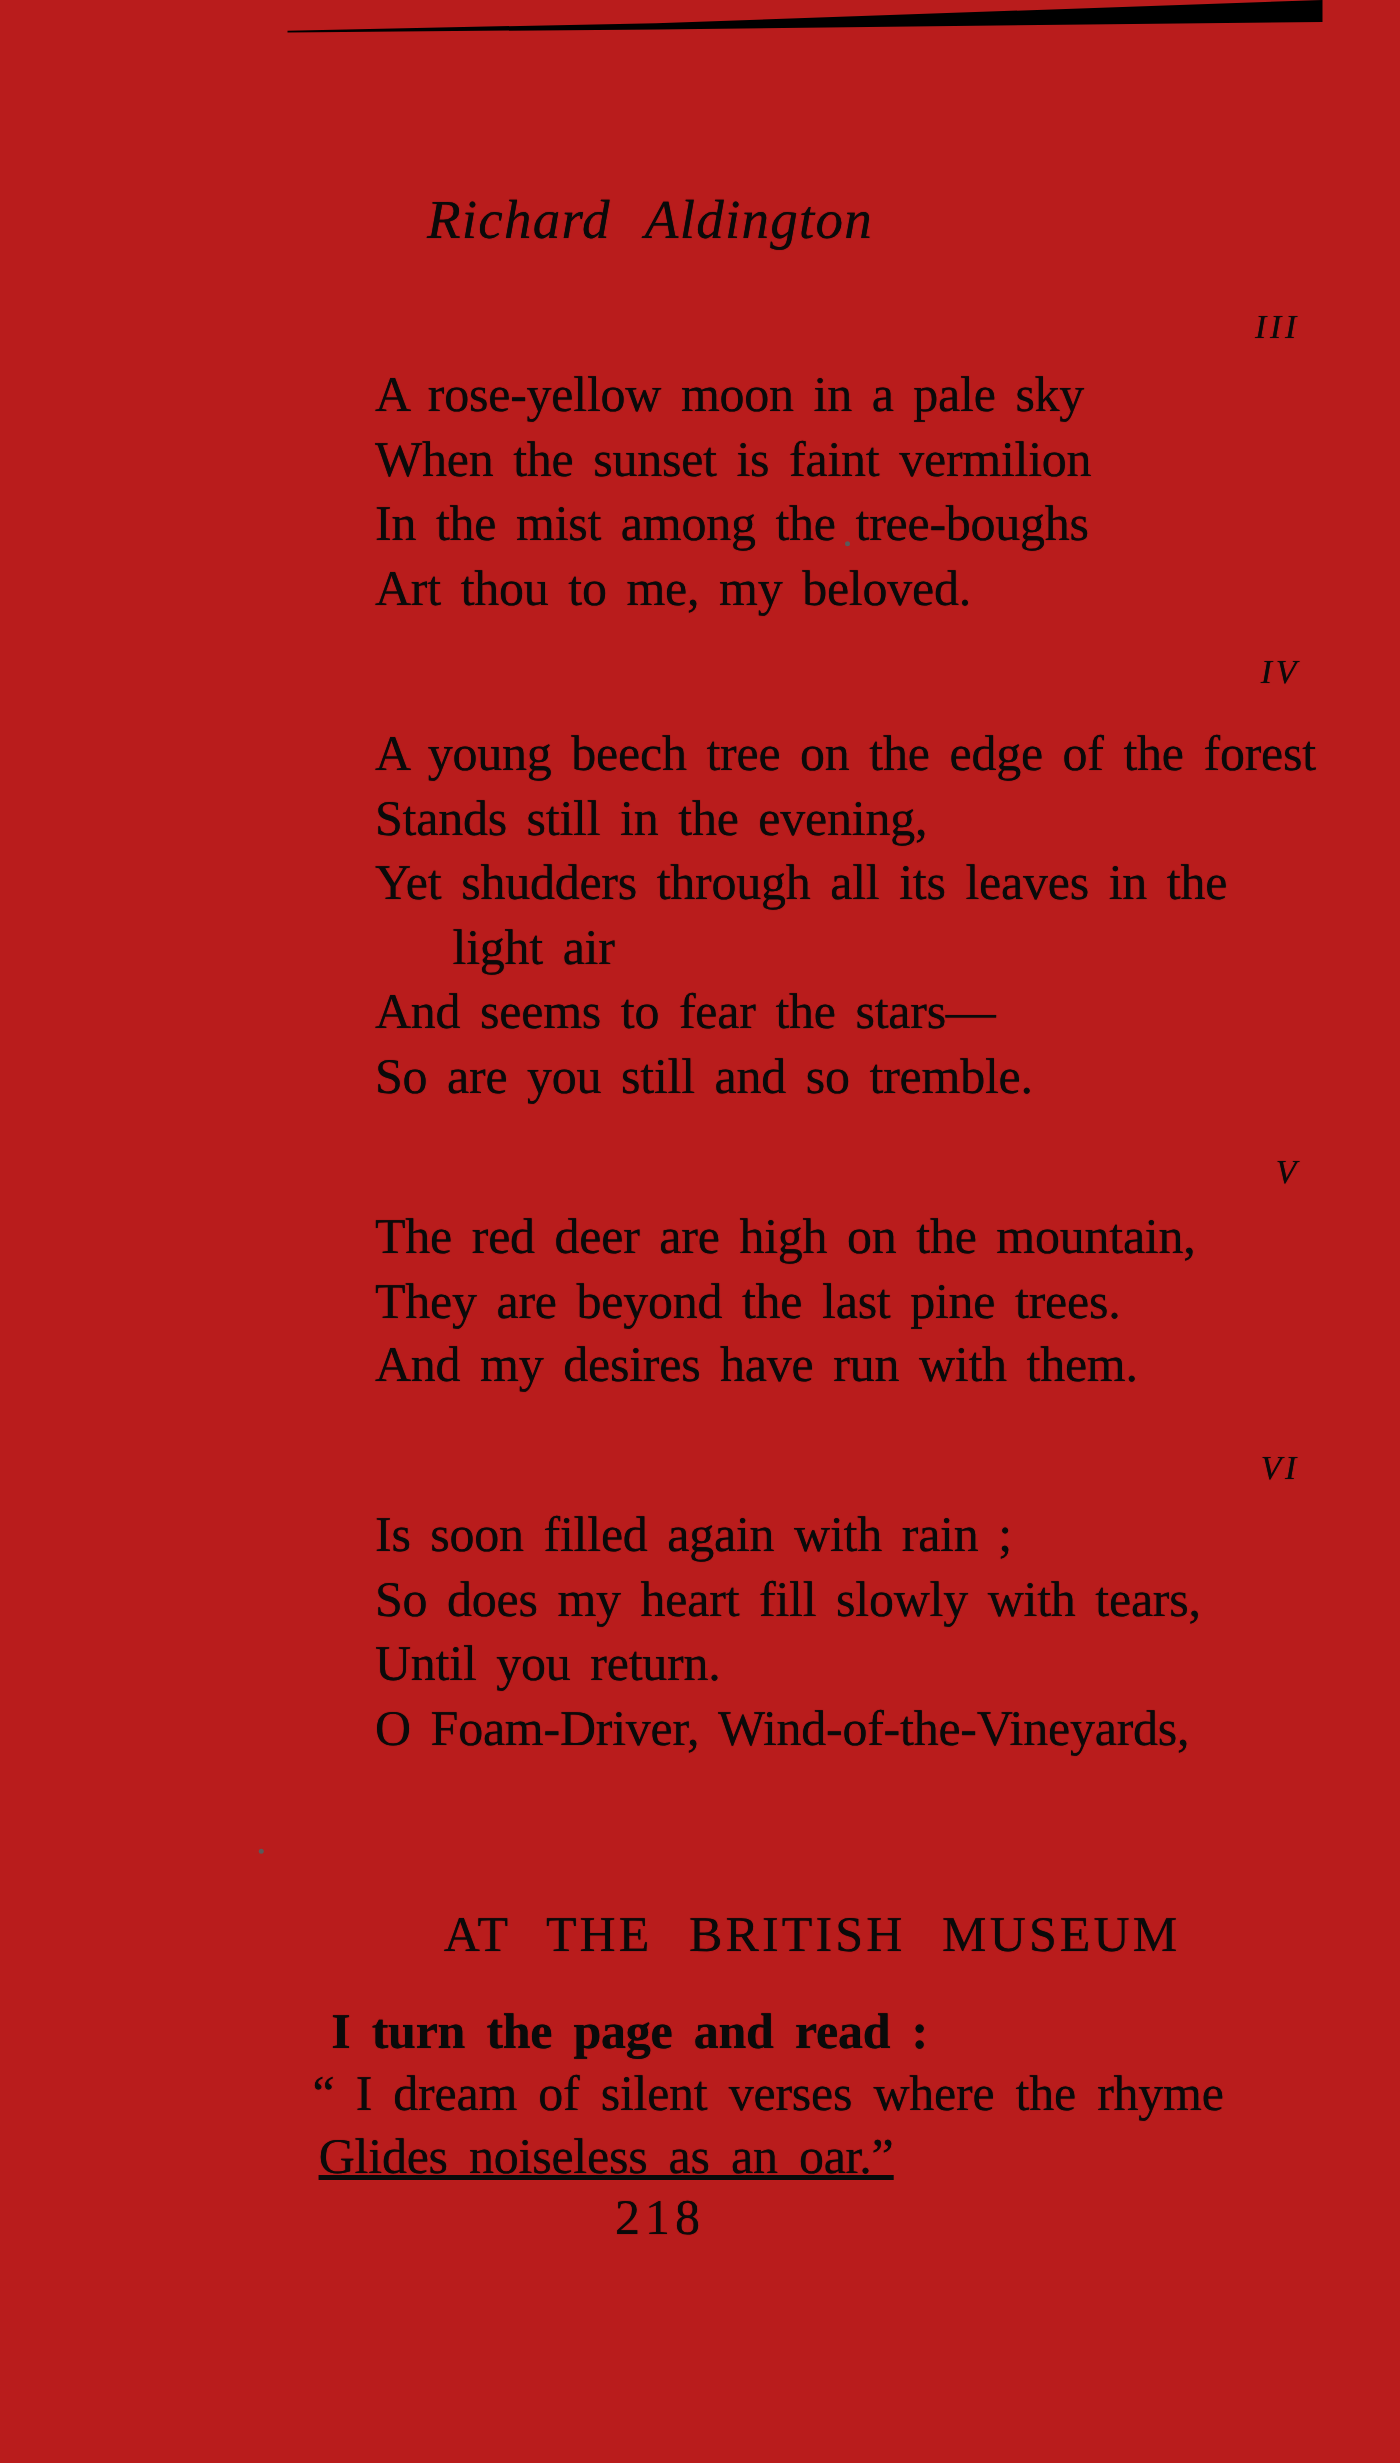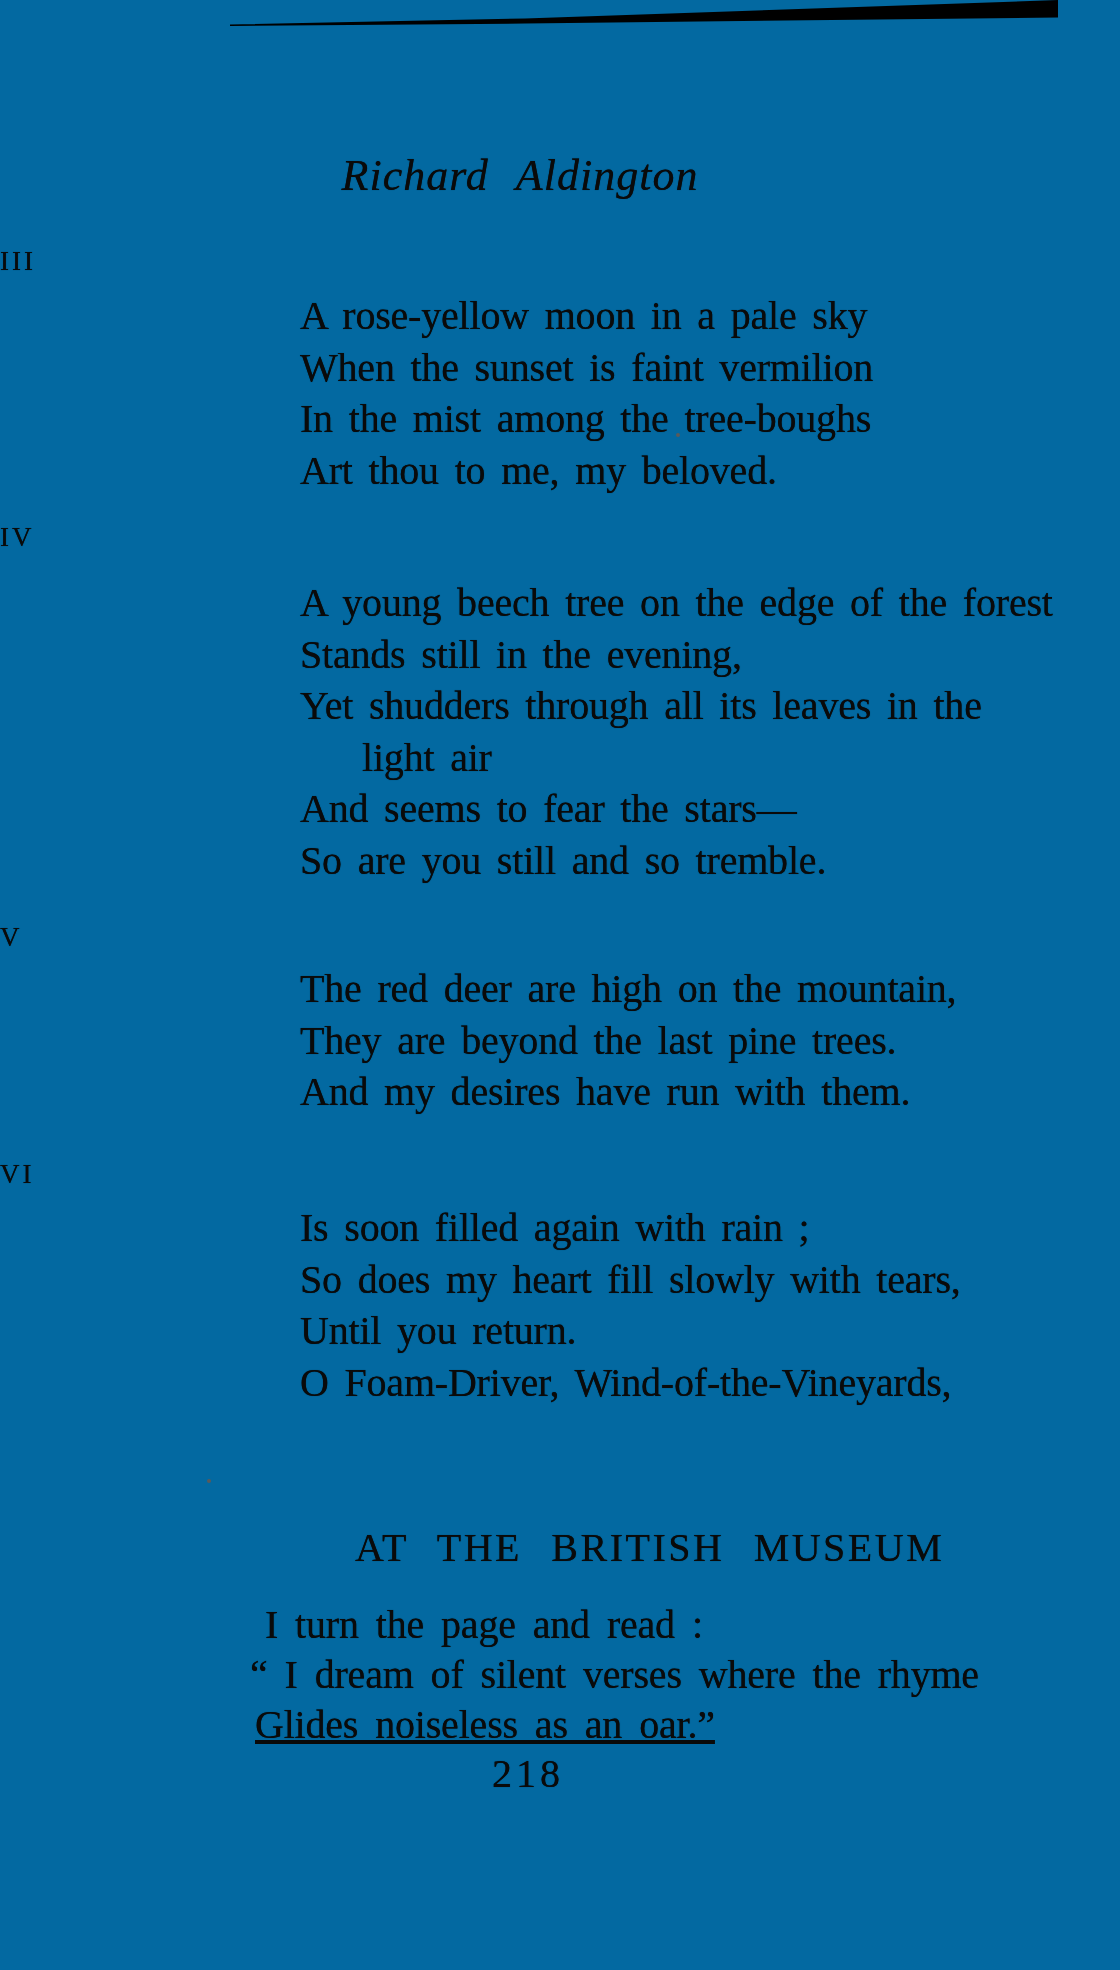"Richard Aldington" #page { background: #0369a1 -> #b91c1c }
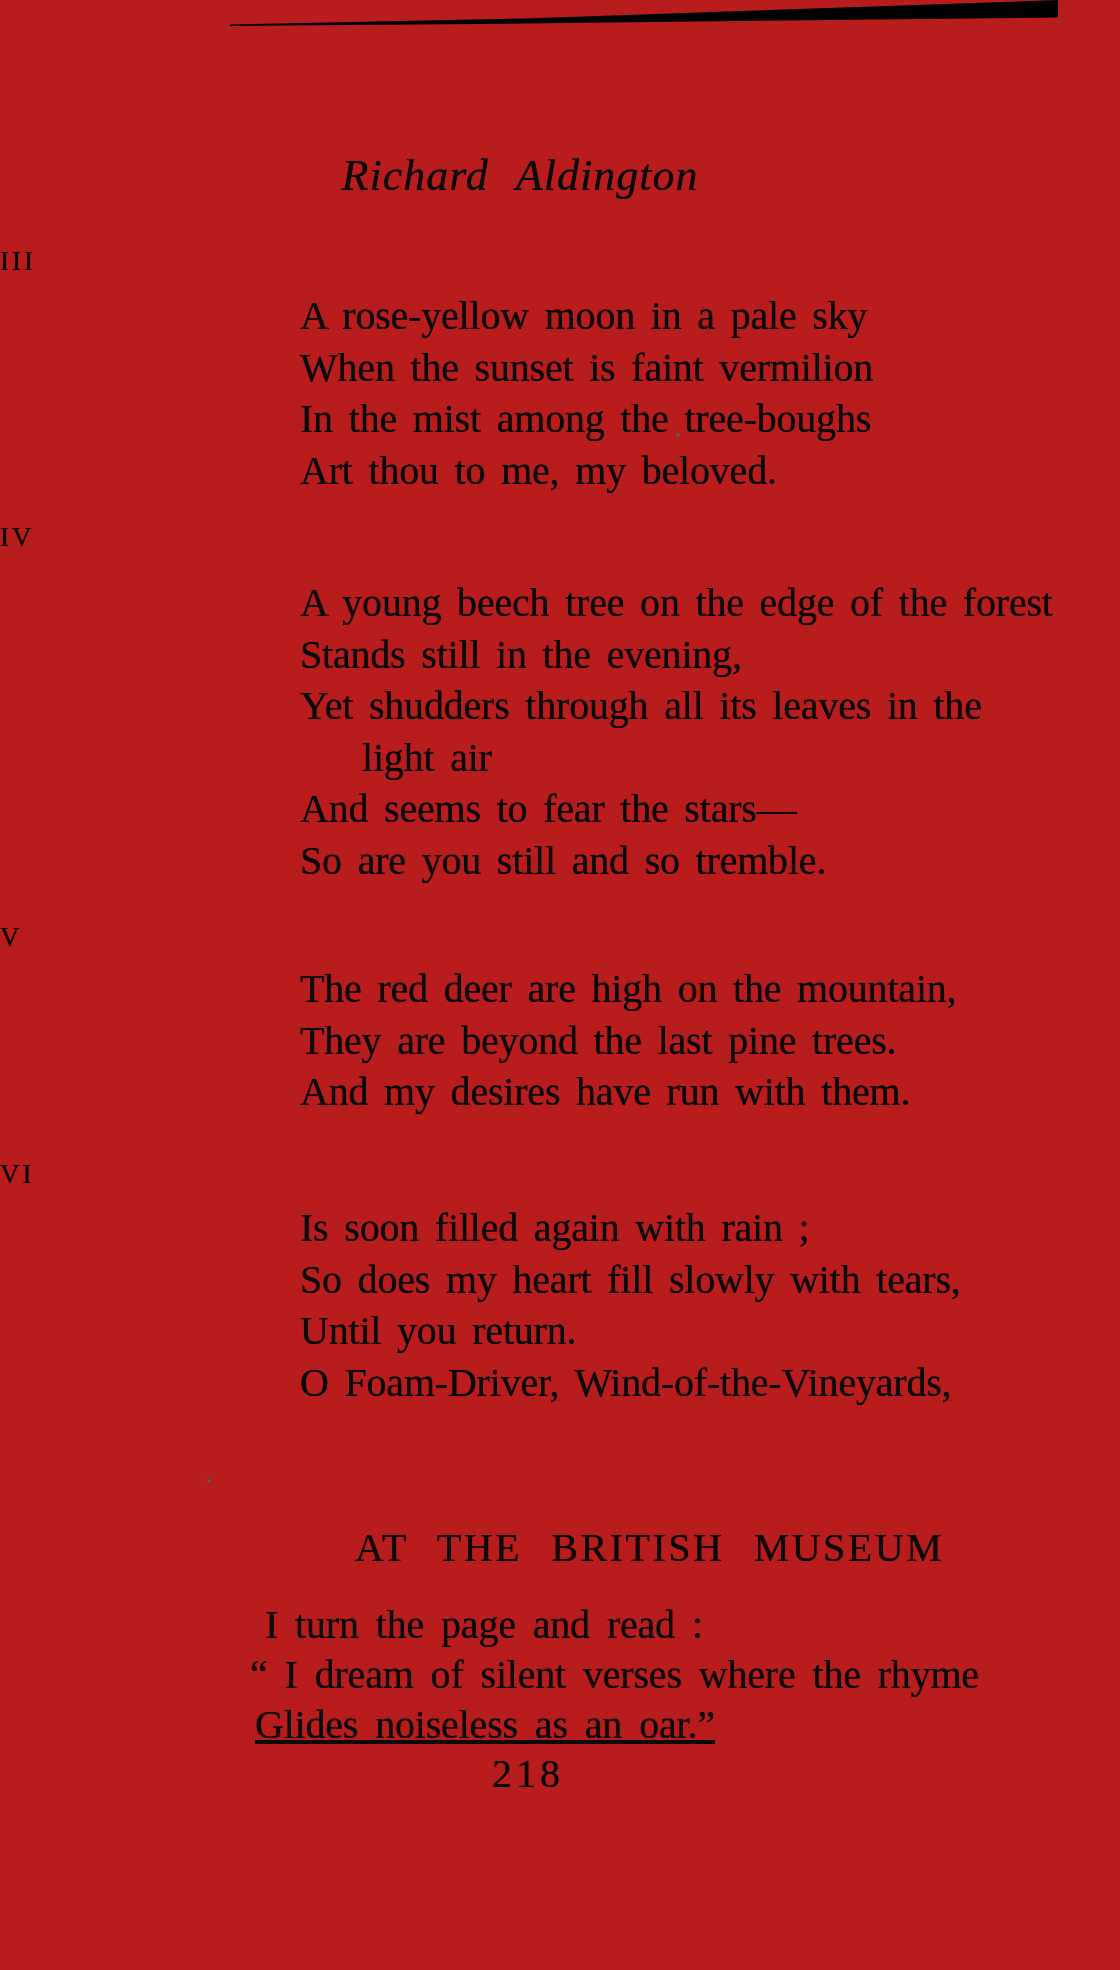"III" .section-numeral { font-style: none -> italic; text-align: left -> right }
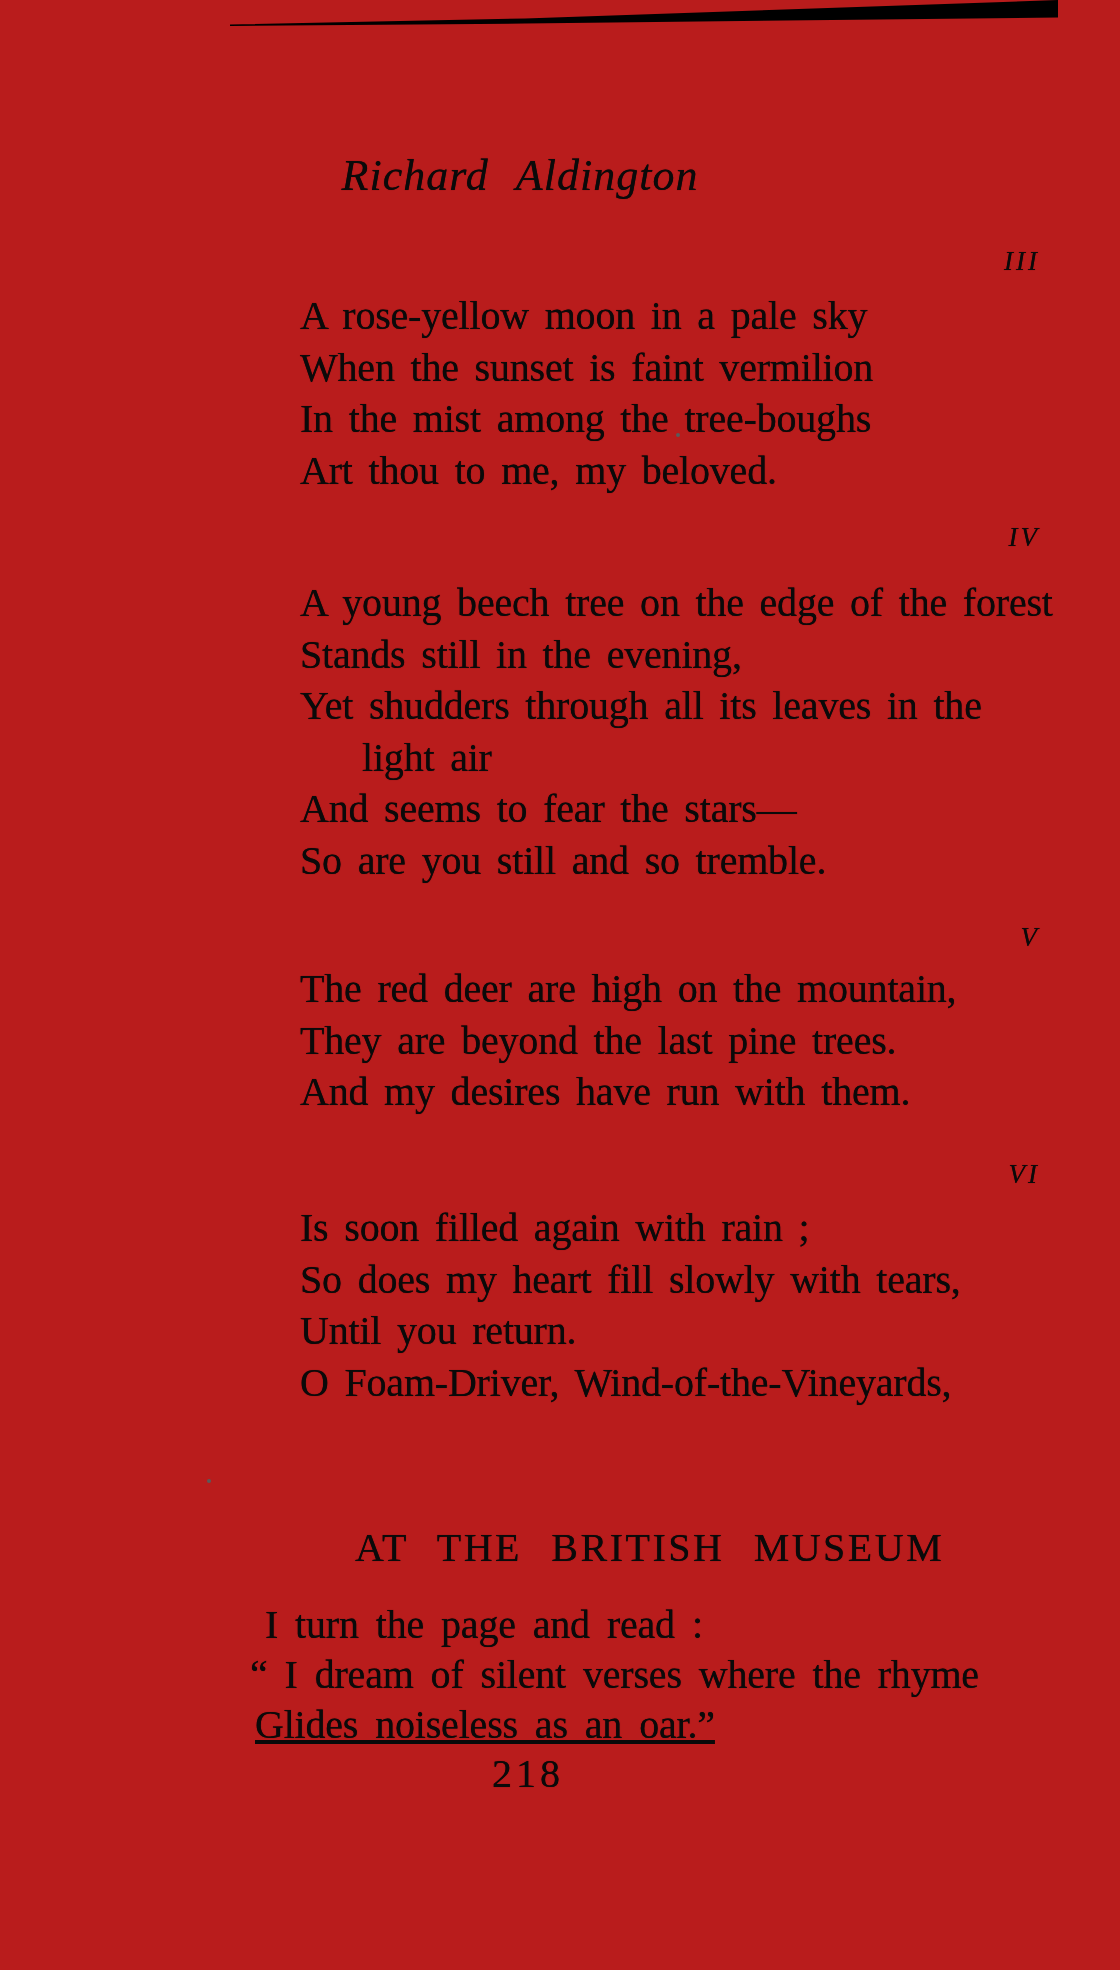"I turn the page and" .bm-poem .pl15 { font-weight: none -> bold }
